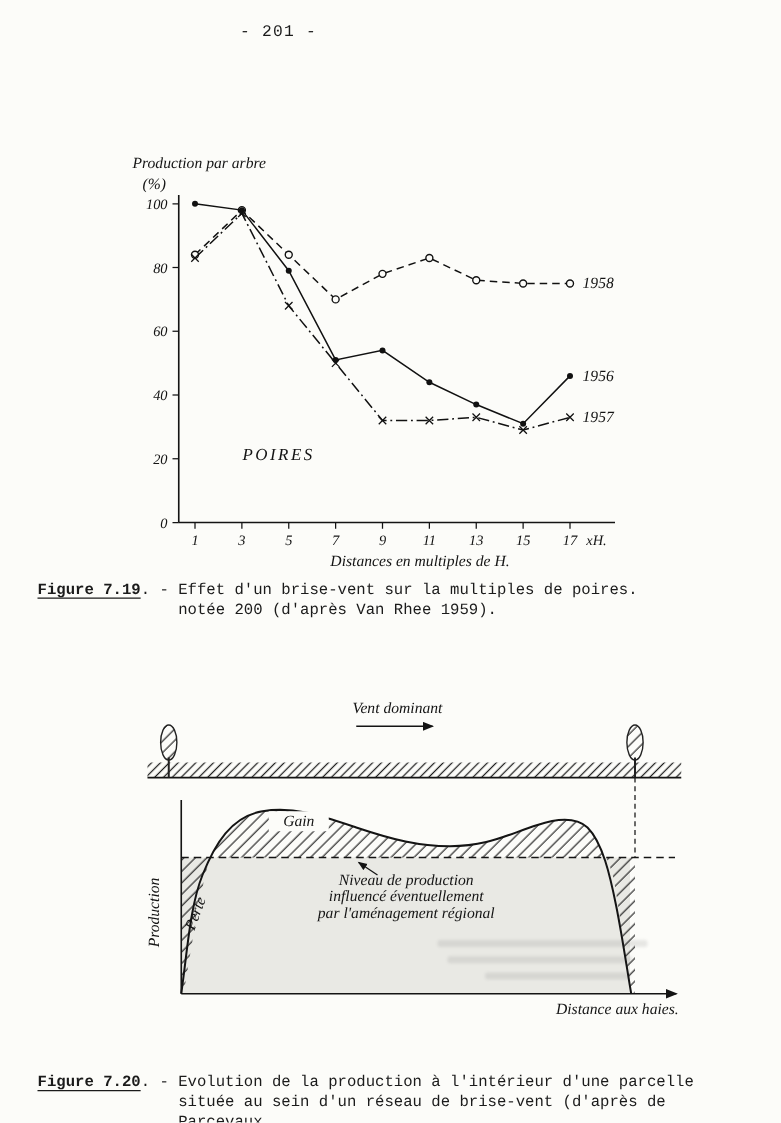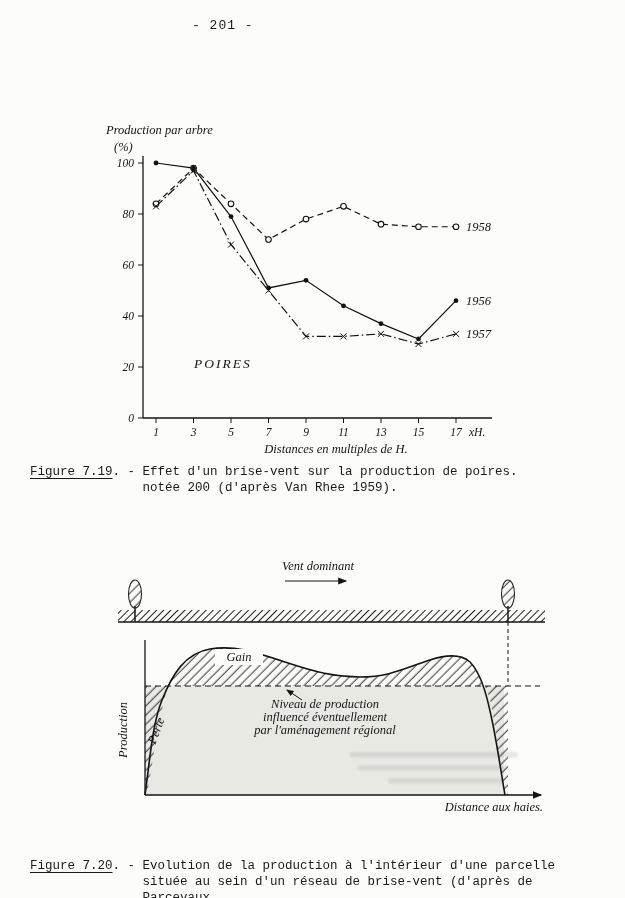"Figure 7.19" .fig-label { font-weight: none -> bold }
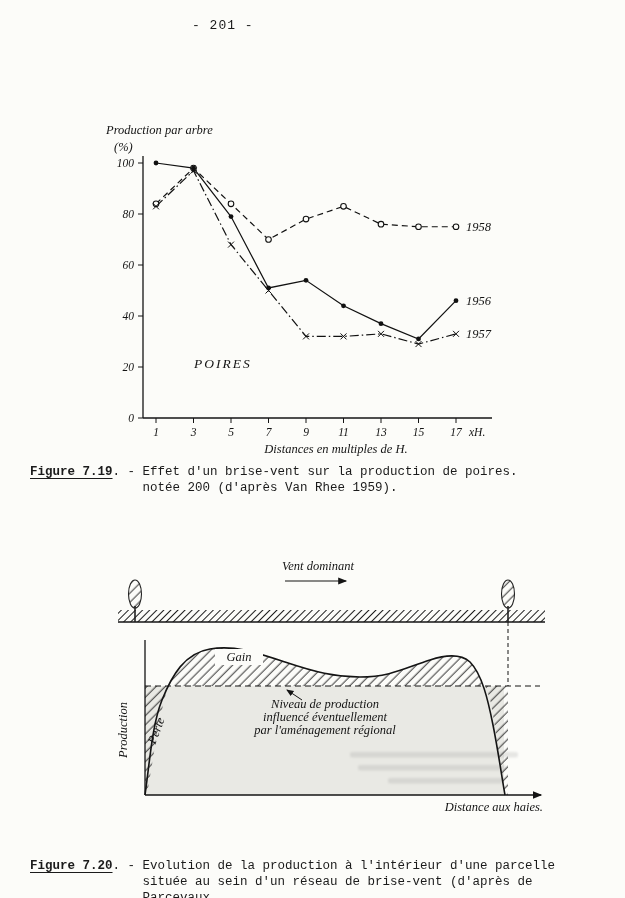"Effet d'un brise-vent sur la" span { text: production -> multiples }
